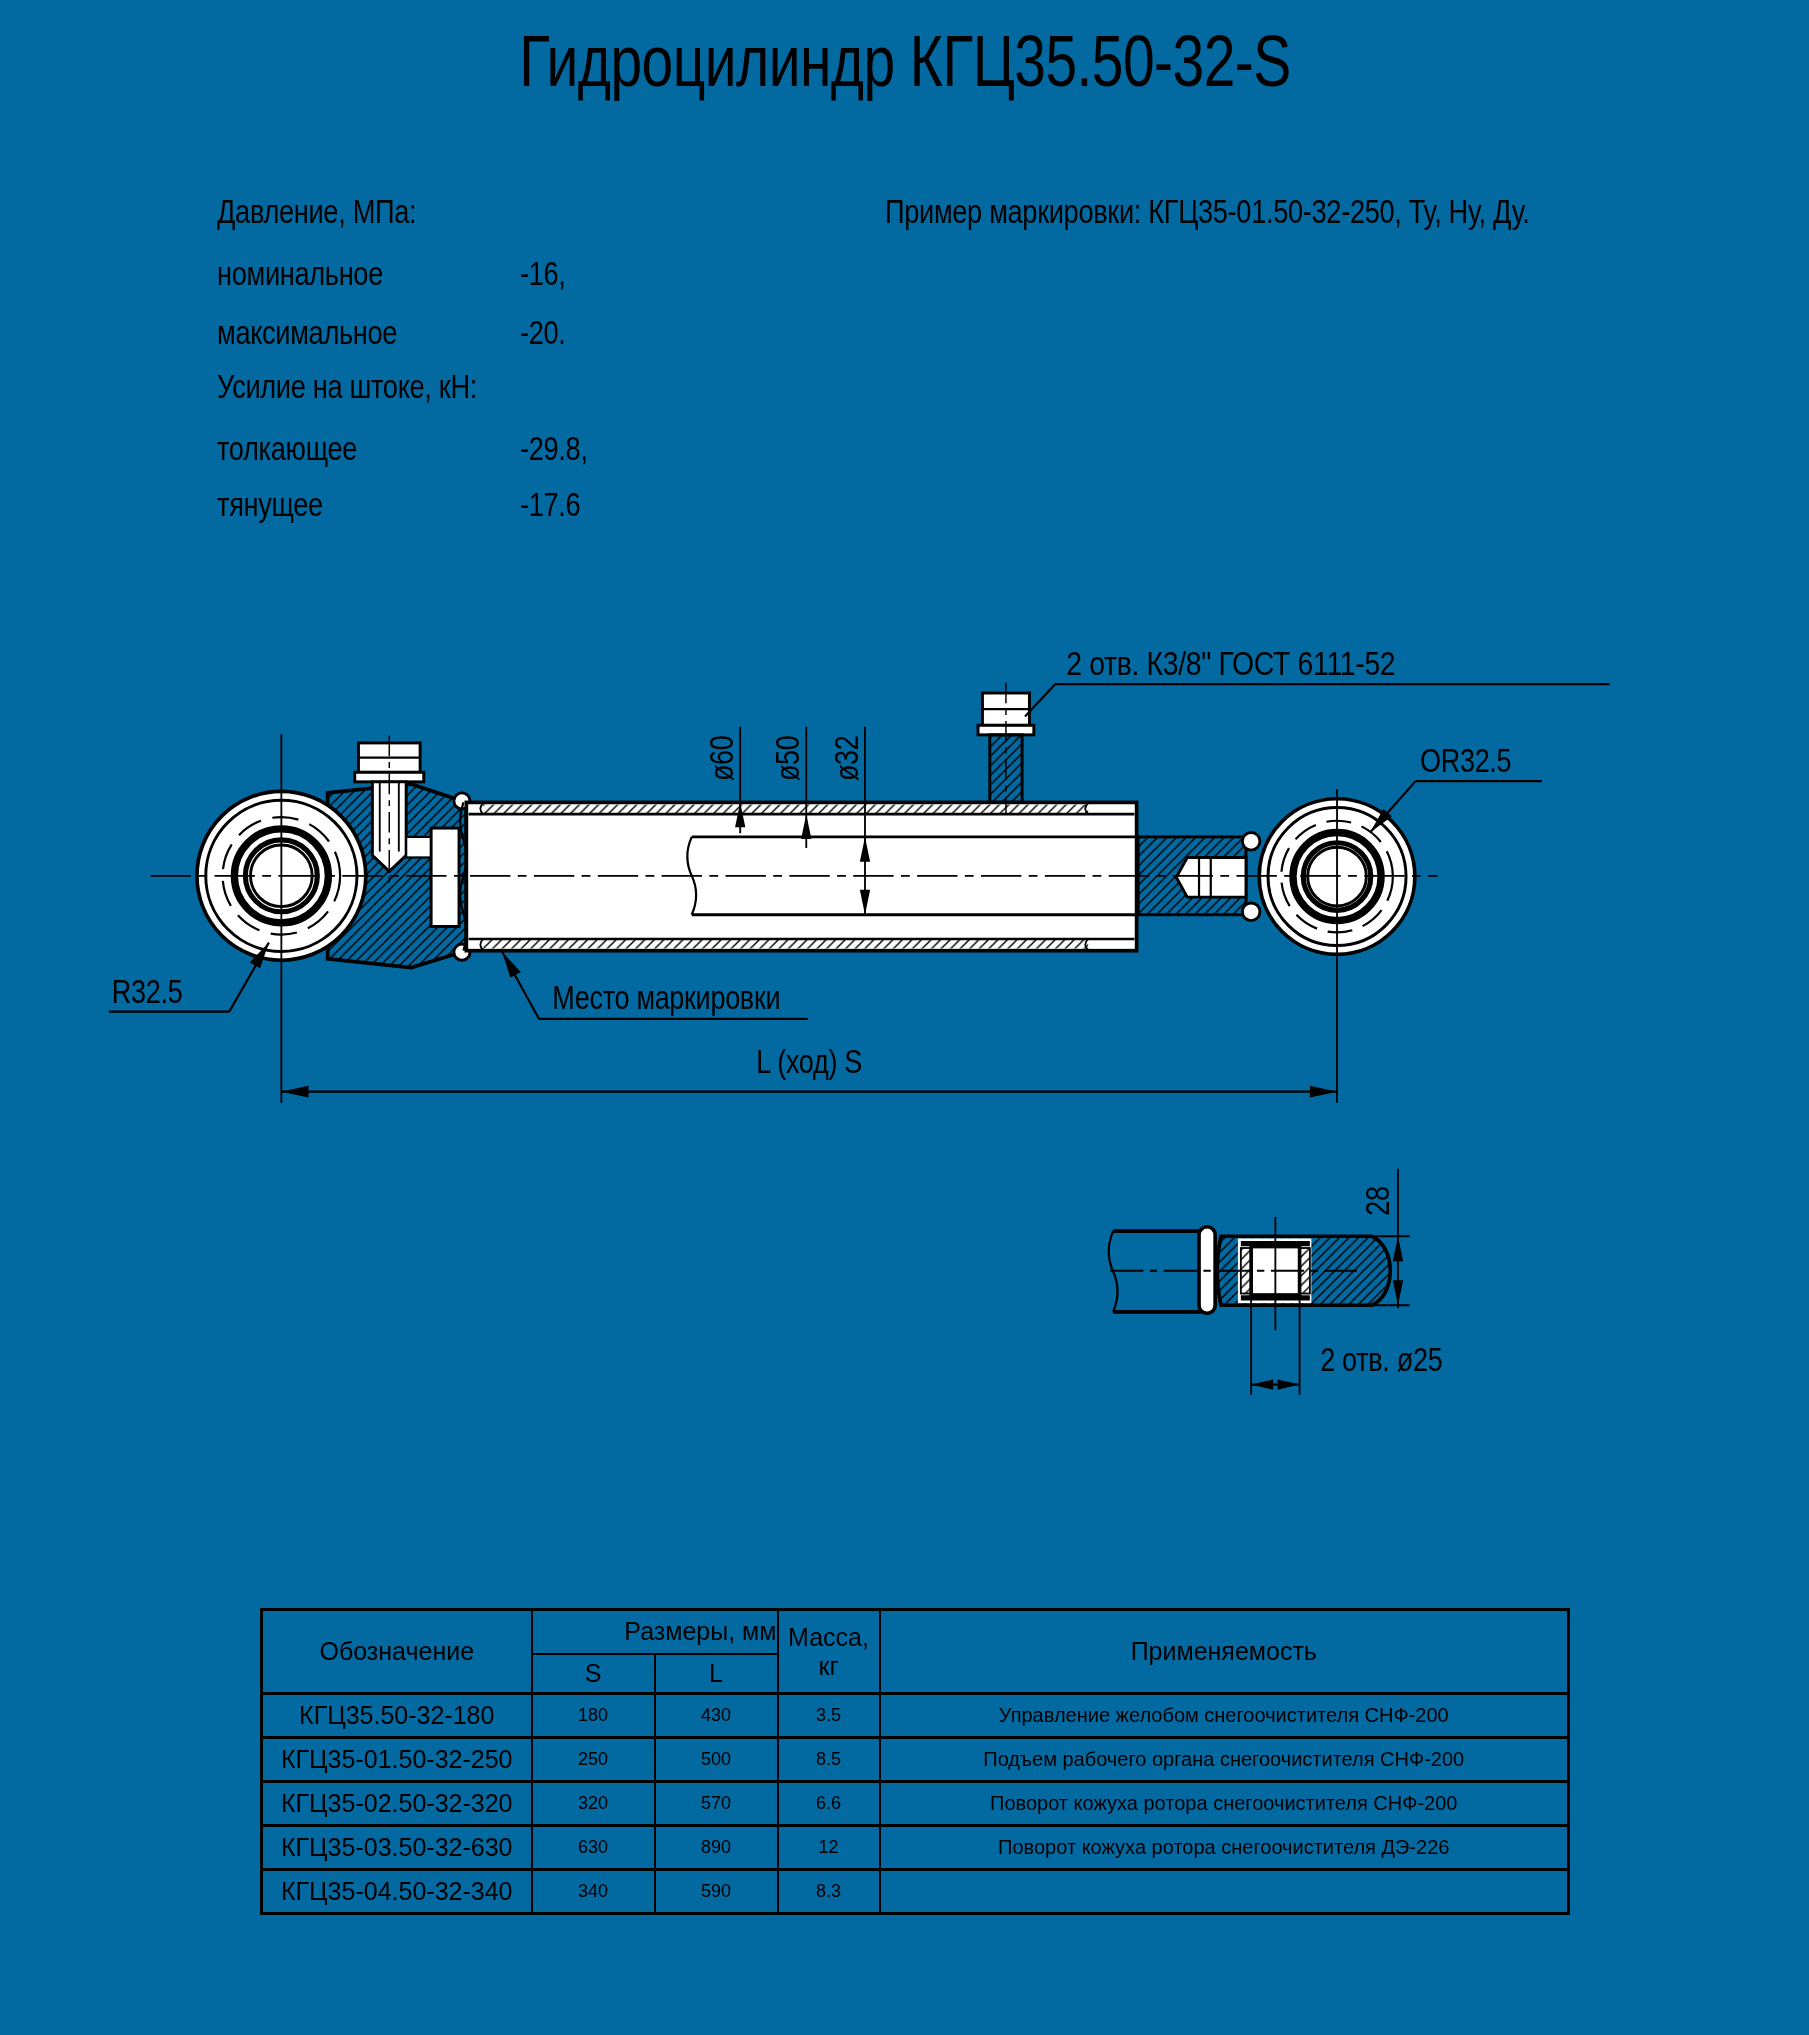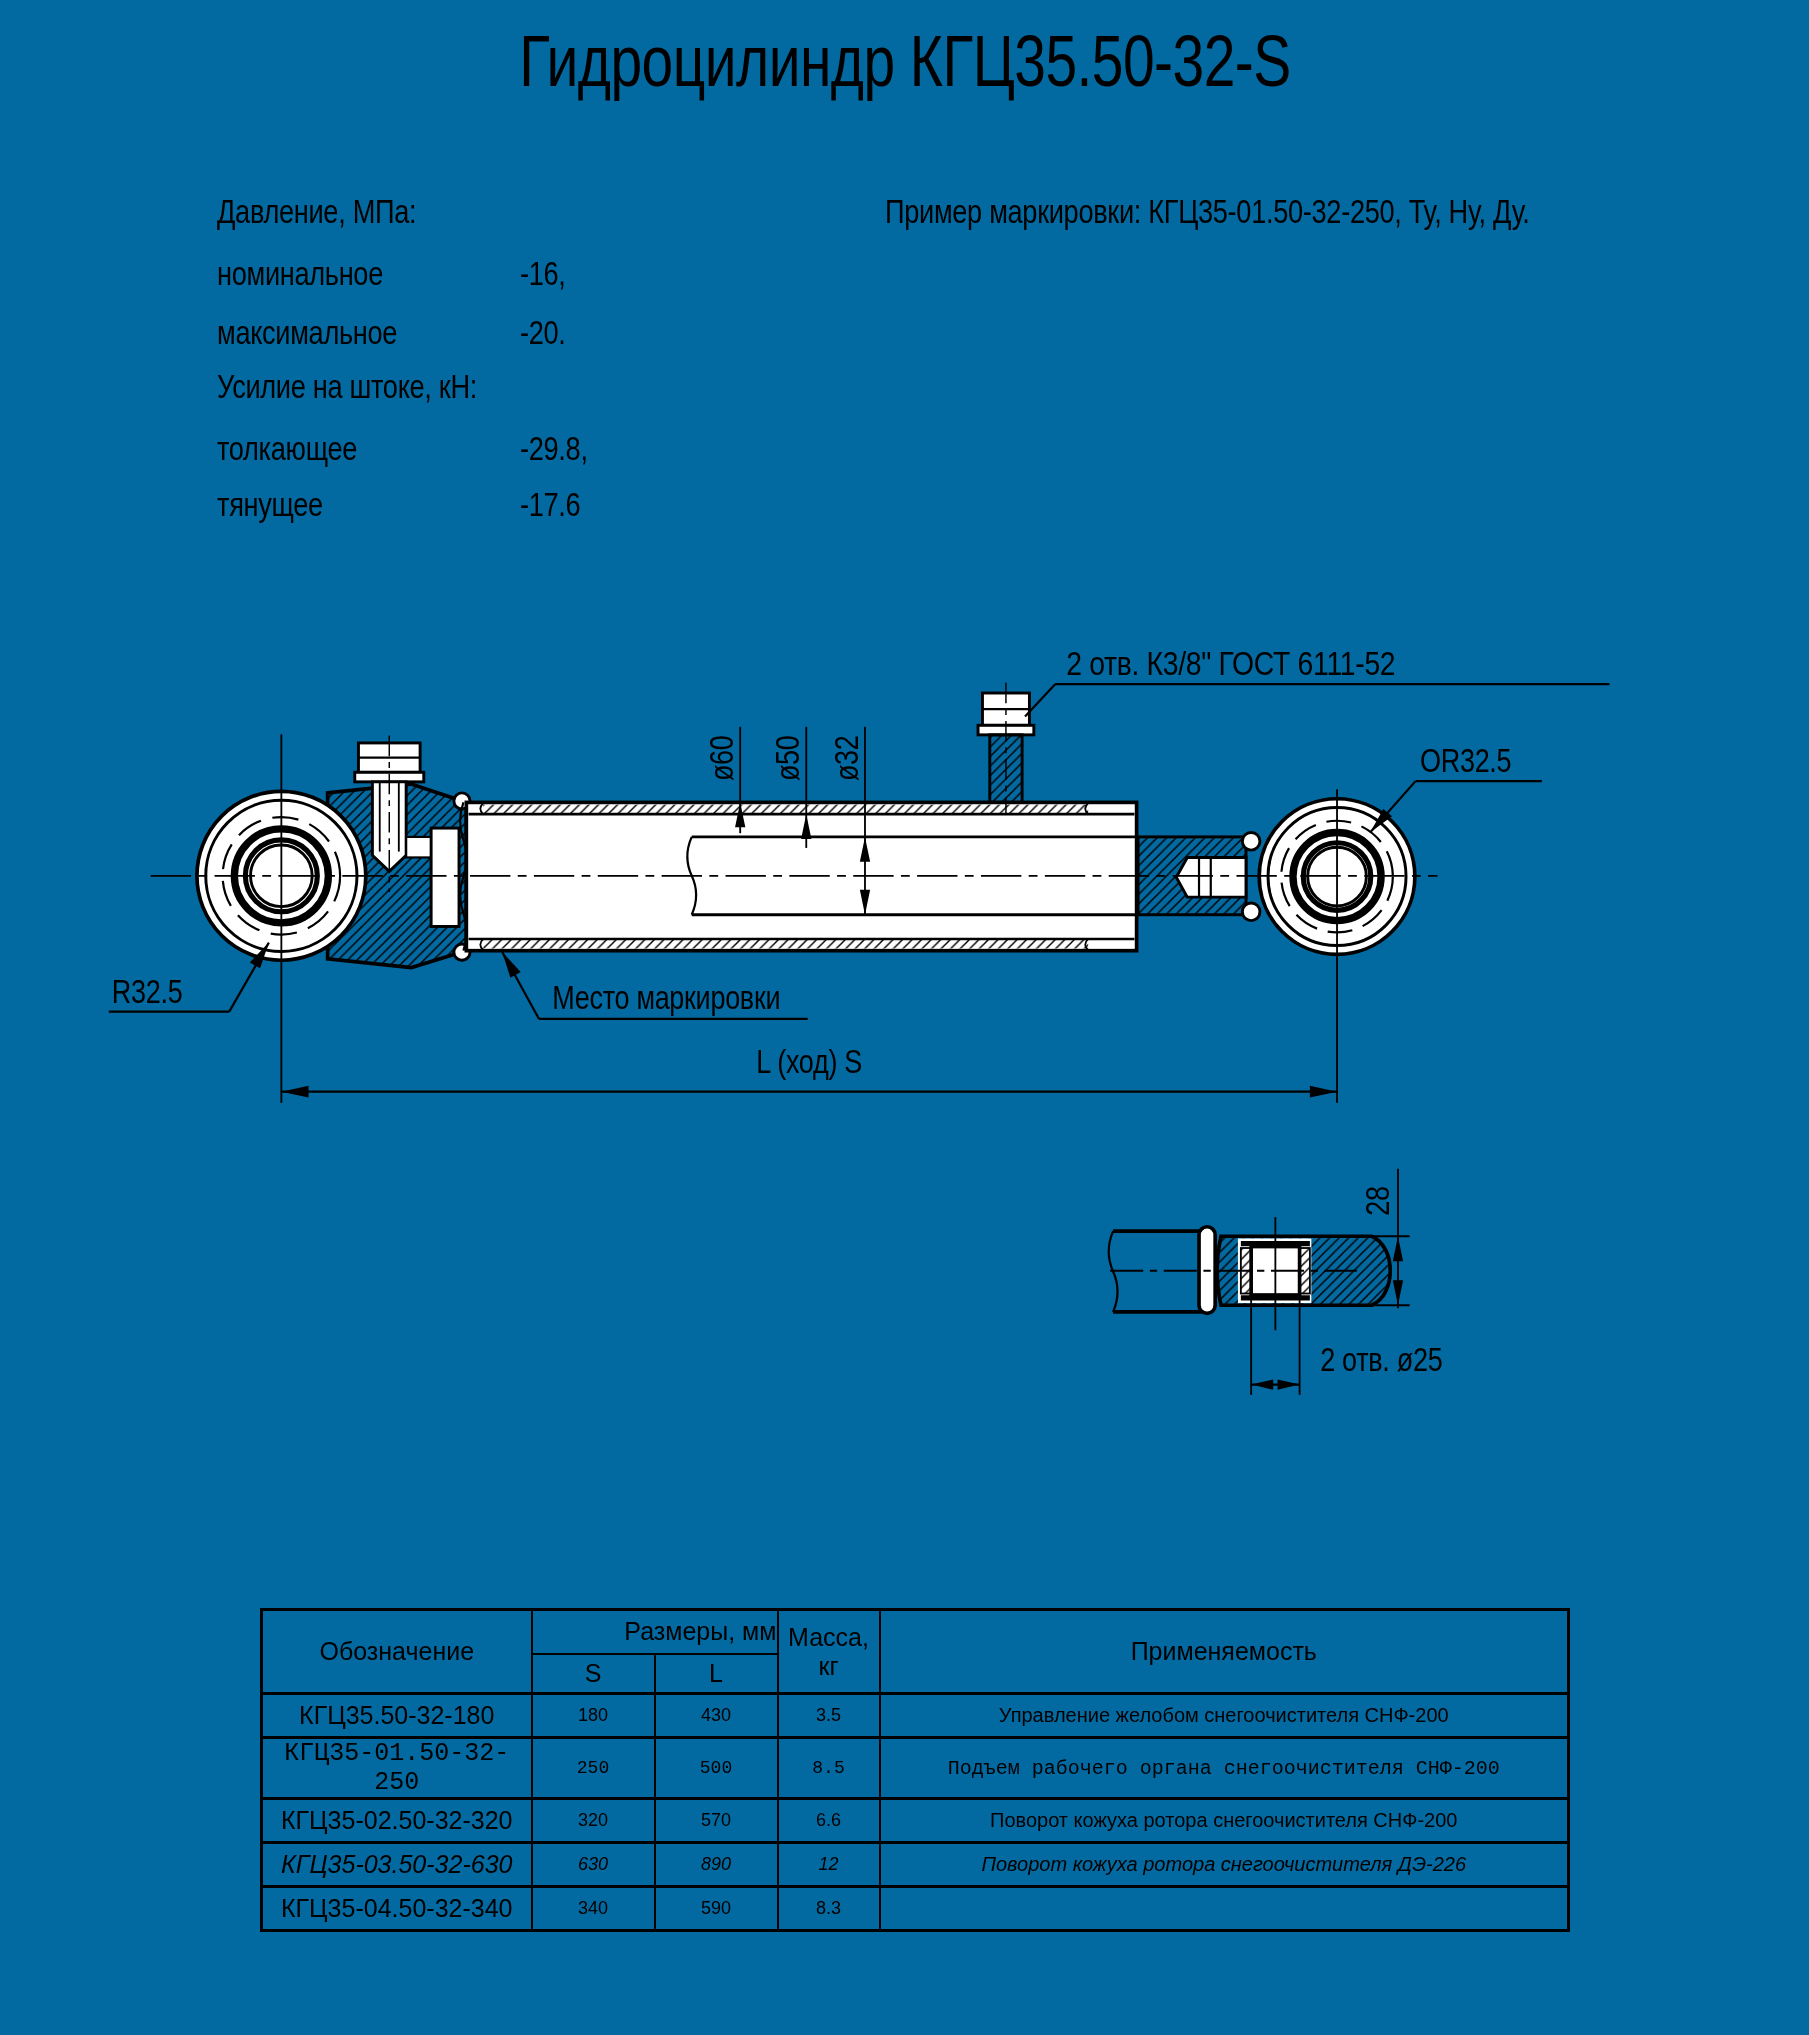"КГЦ35-01.50-32-250" tr { font-family: Liberation Mono, monospace -> none }
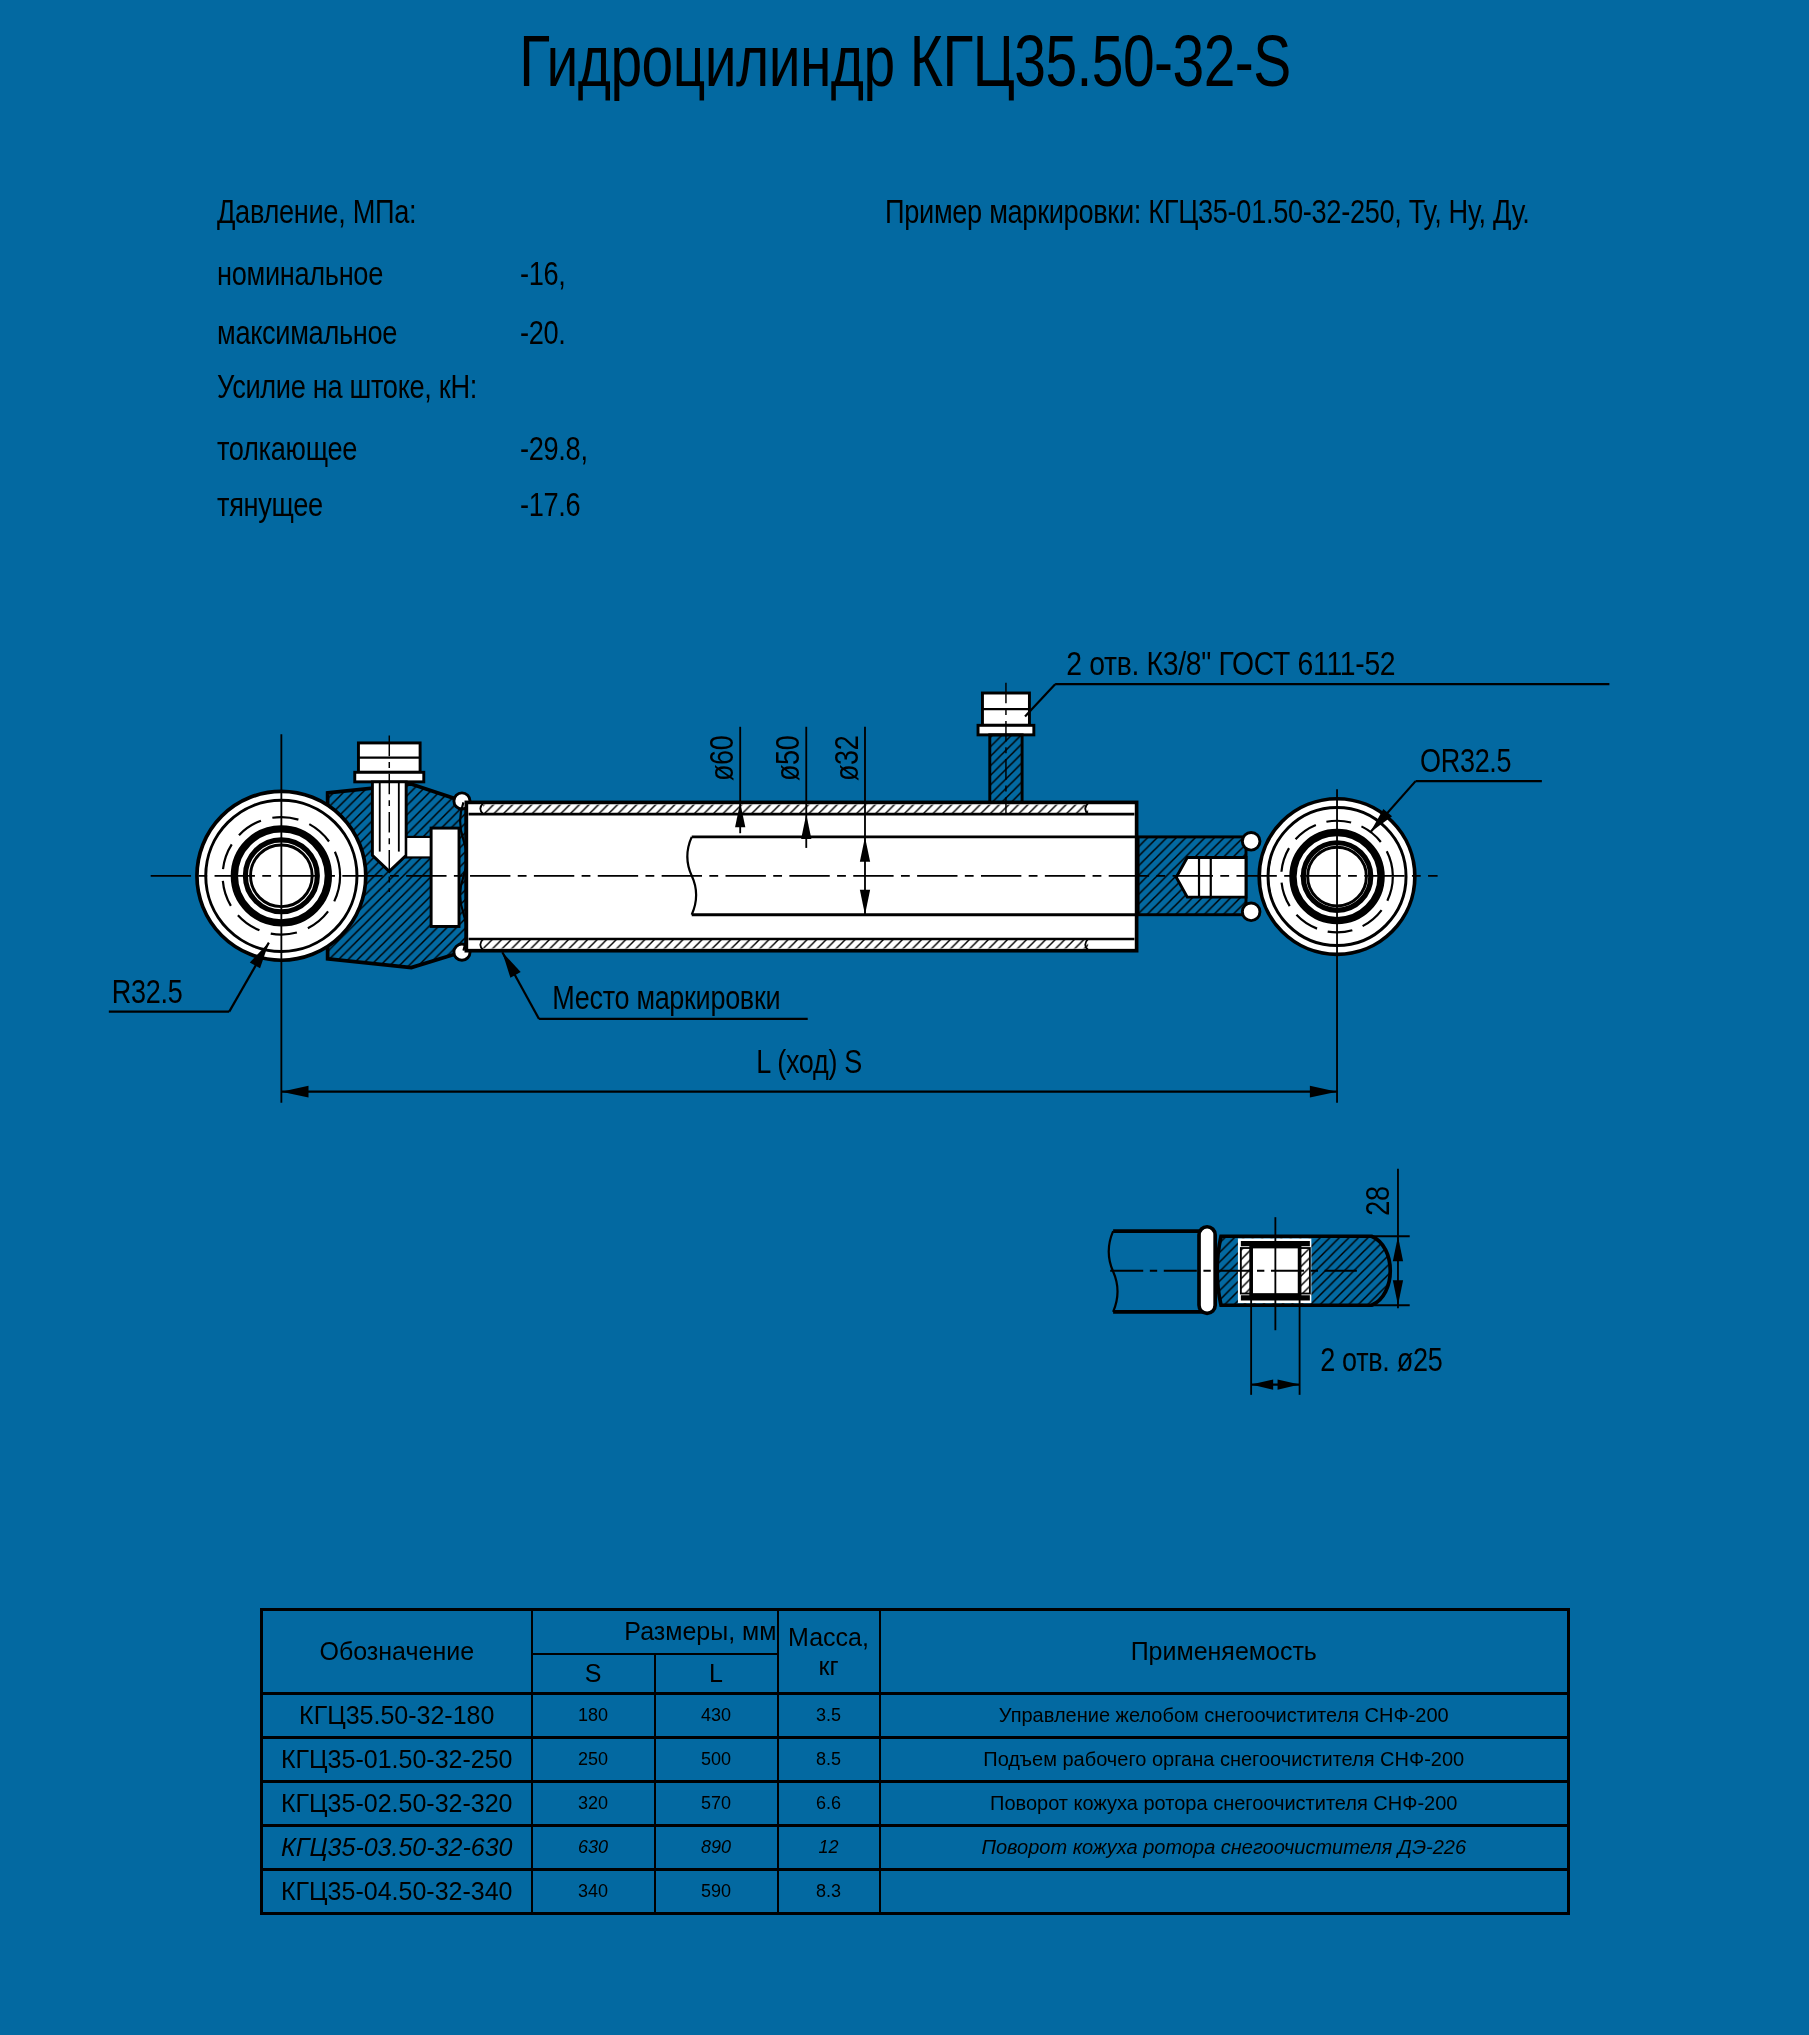"КГЦ35-03.50-32-630" tr { font-style: italic -> none }
